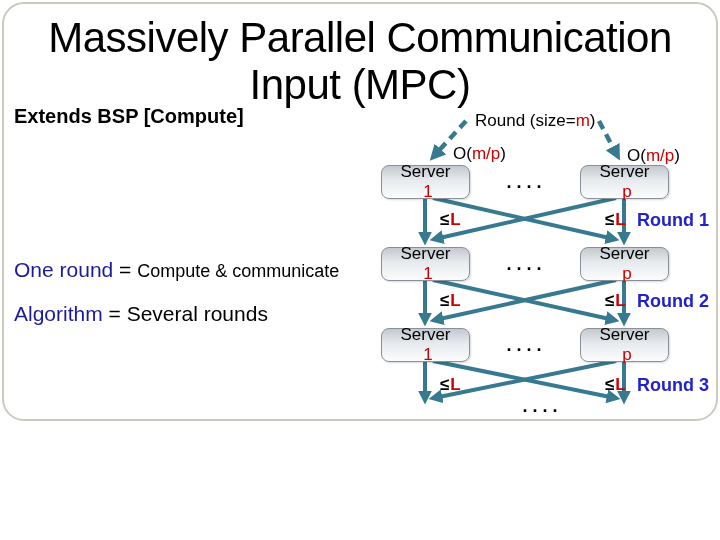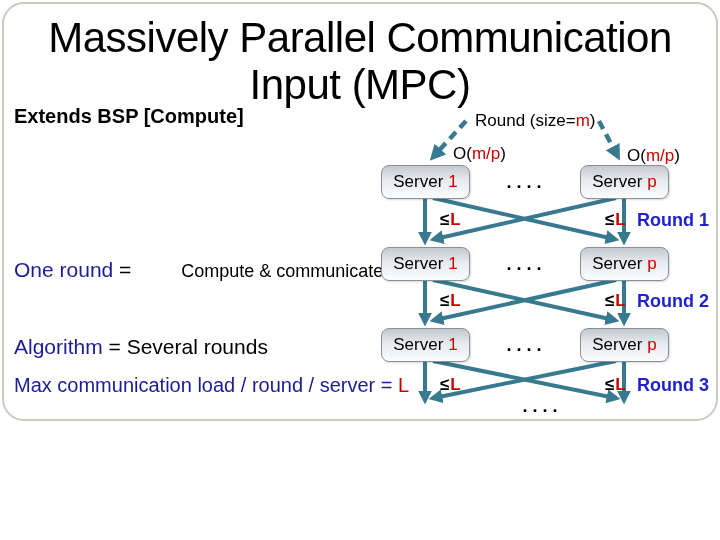"Server" .server { flex-direction: none -> column }
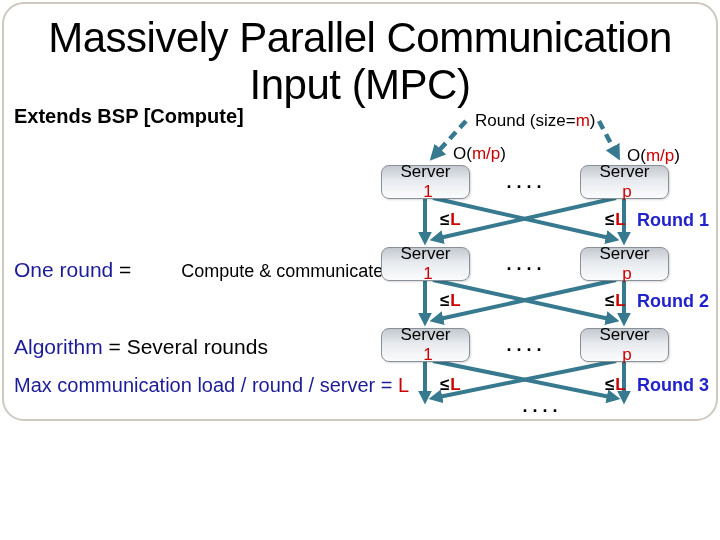"Compute & communicate" .ns { margin-left: 44px -> none }
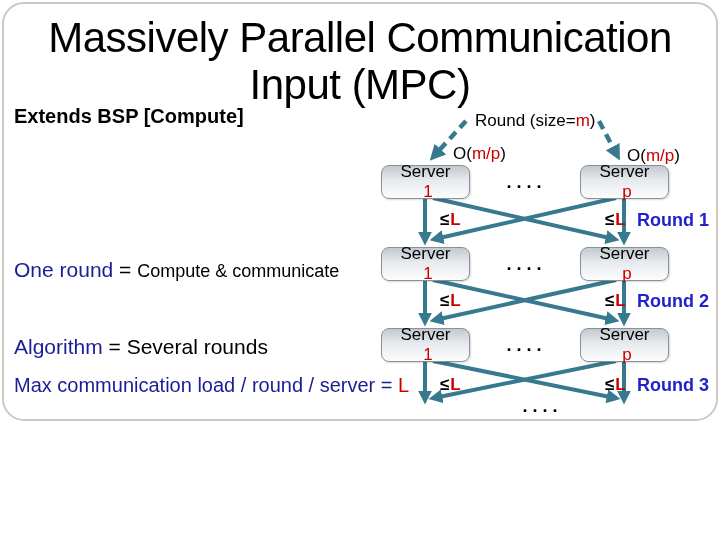"Algorithm = Several rounds" div.note { top: 335px -> 302px }
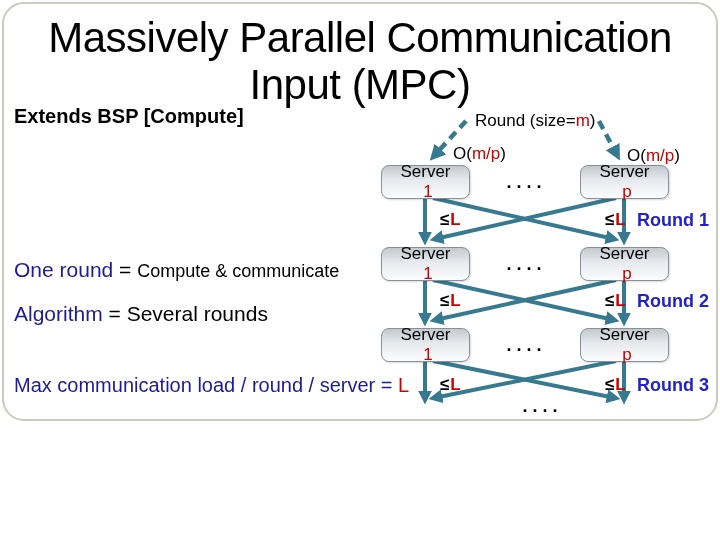"Max communication load / round" div.note { html: <div> <span>Max communication load / round / server = </span><span>L</span> </div> -> none }
